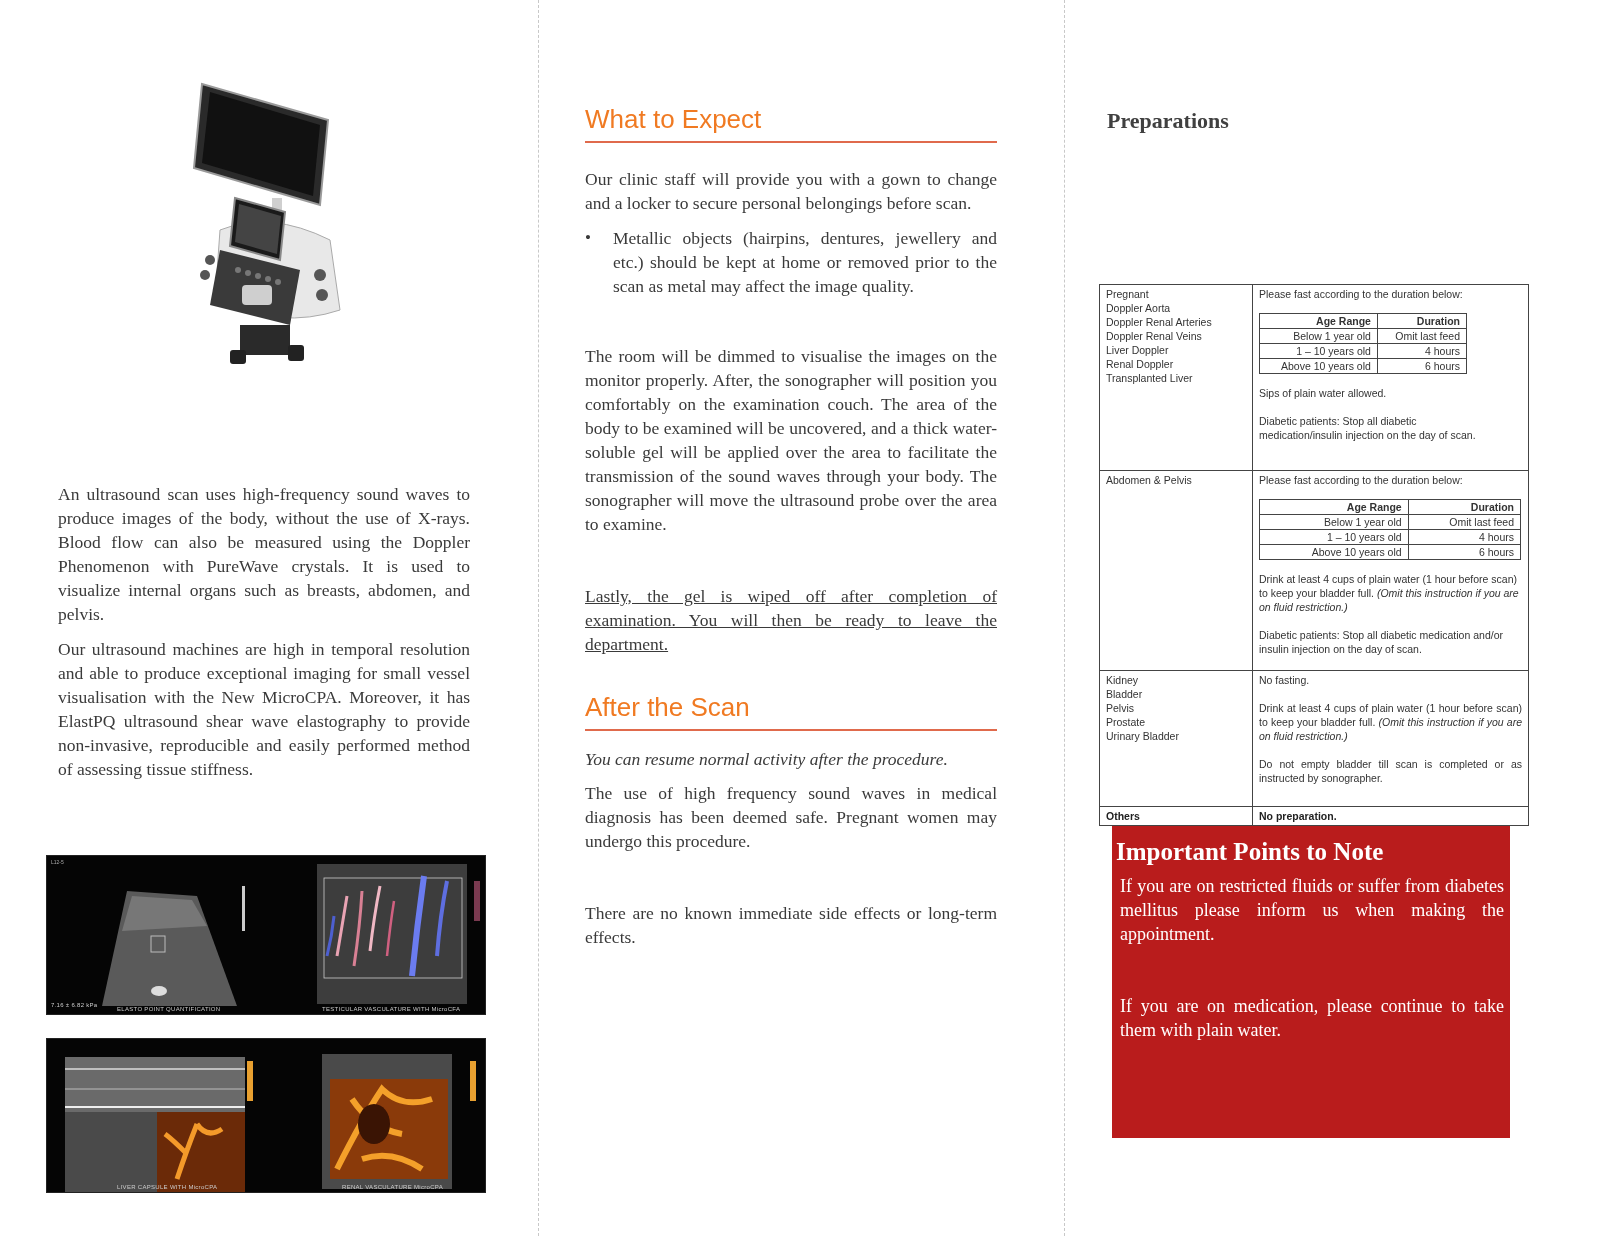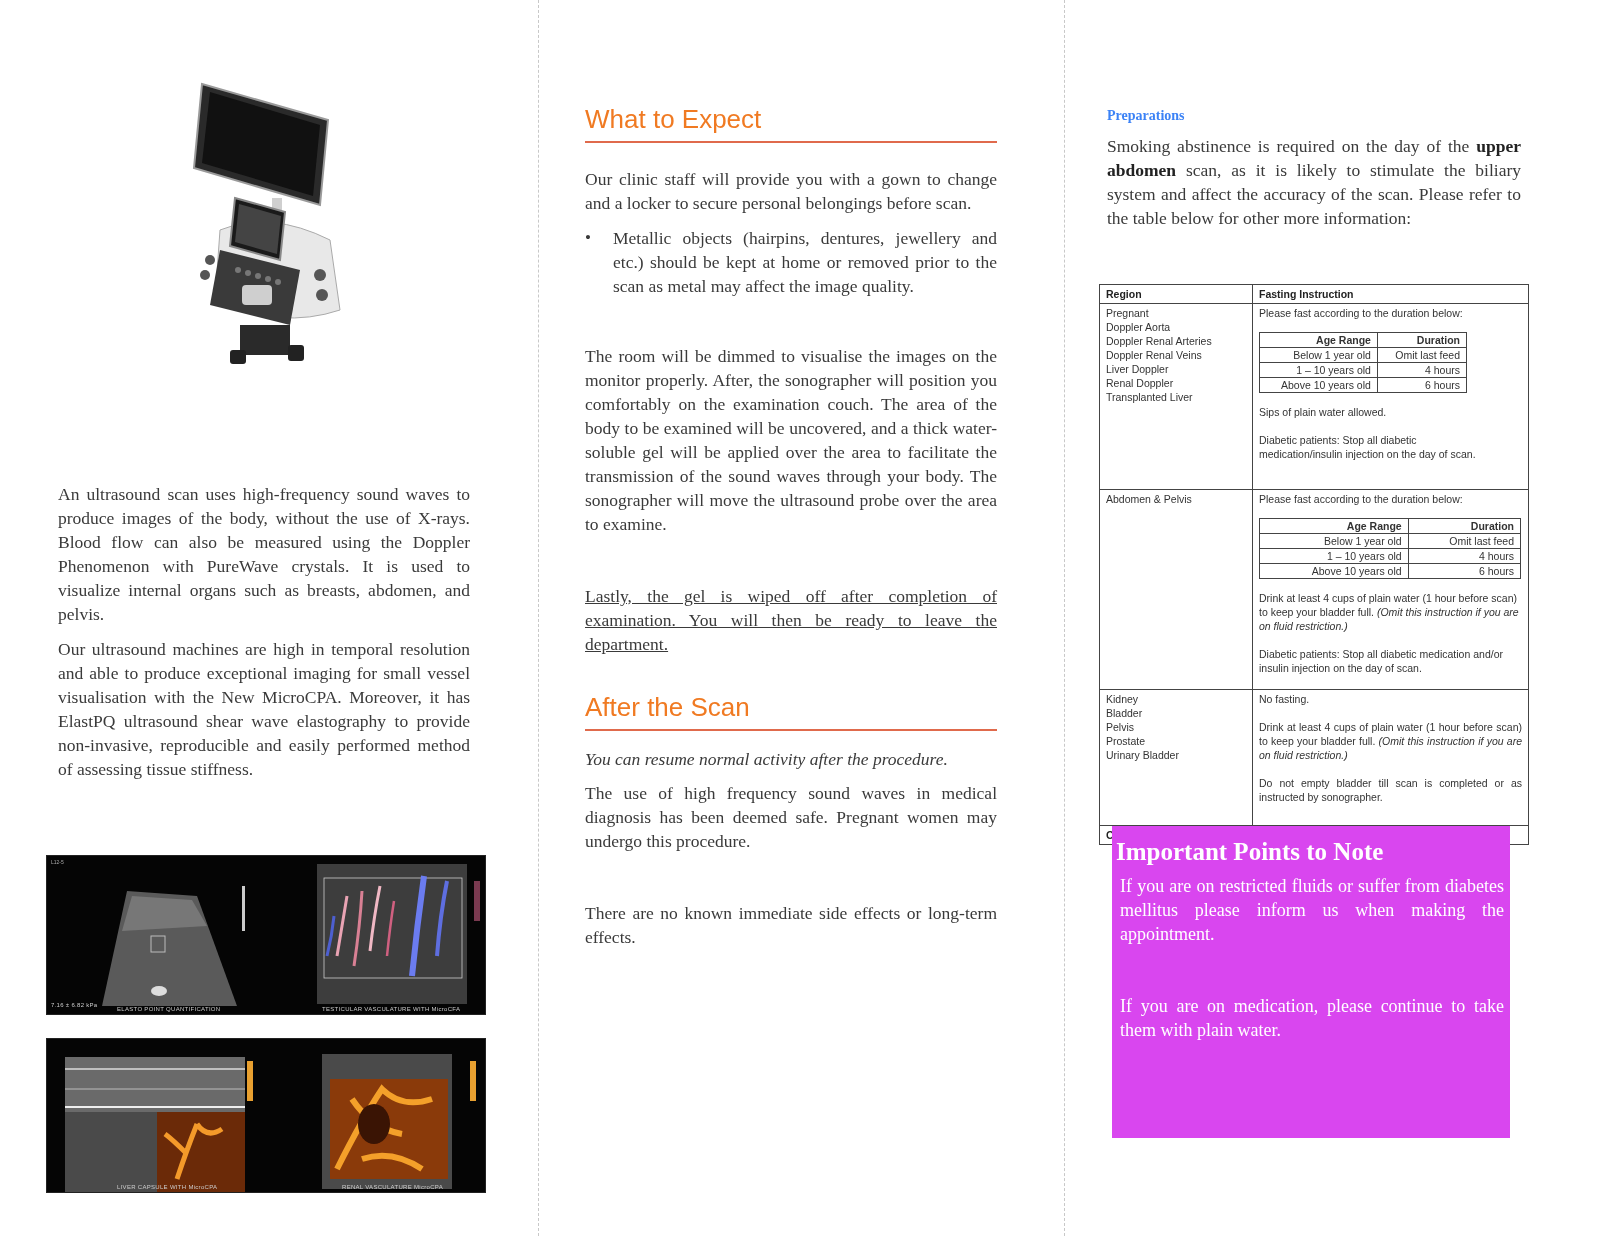"Preparations" .section-title-dark { color: #3b82f6 -> #404040; font-size: 14px -> 22px }
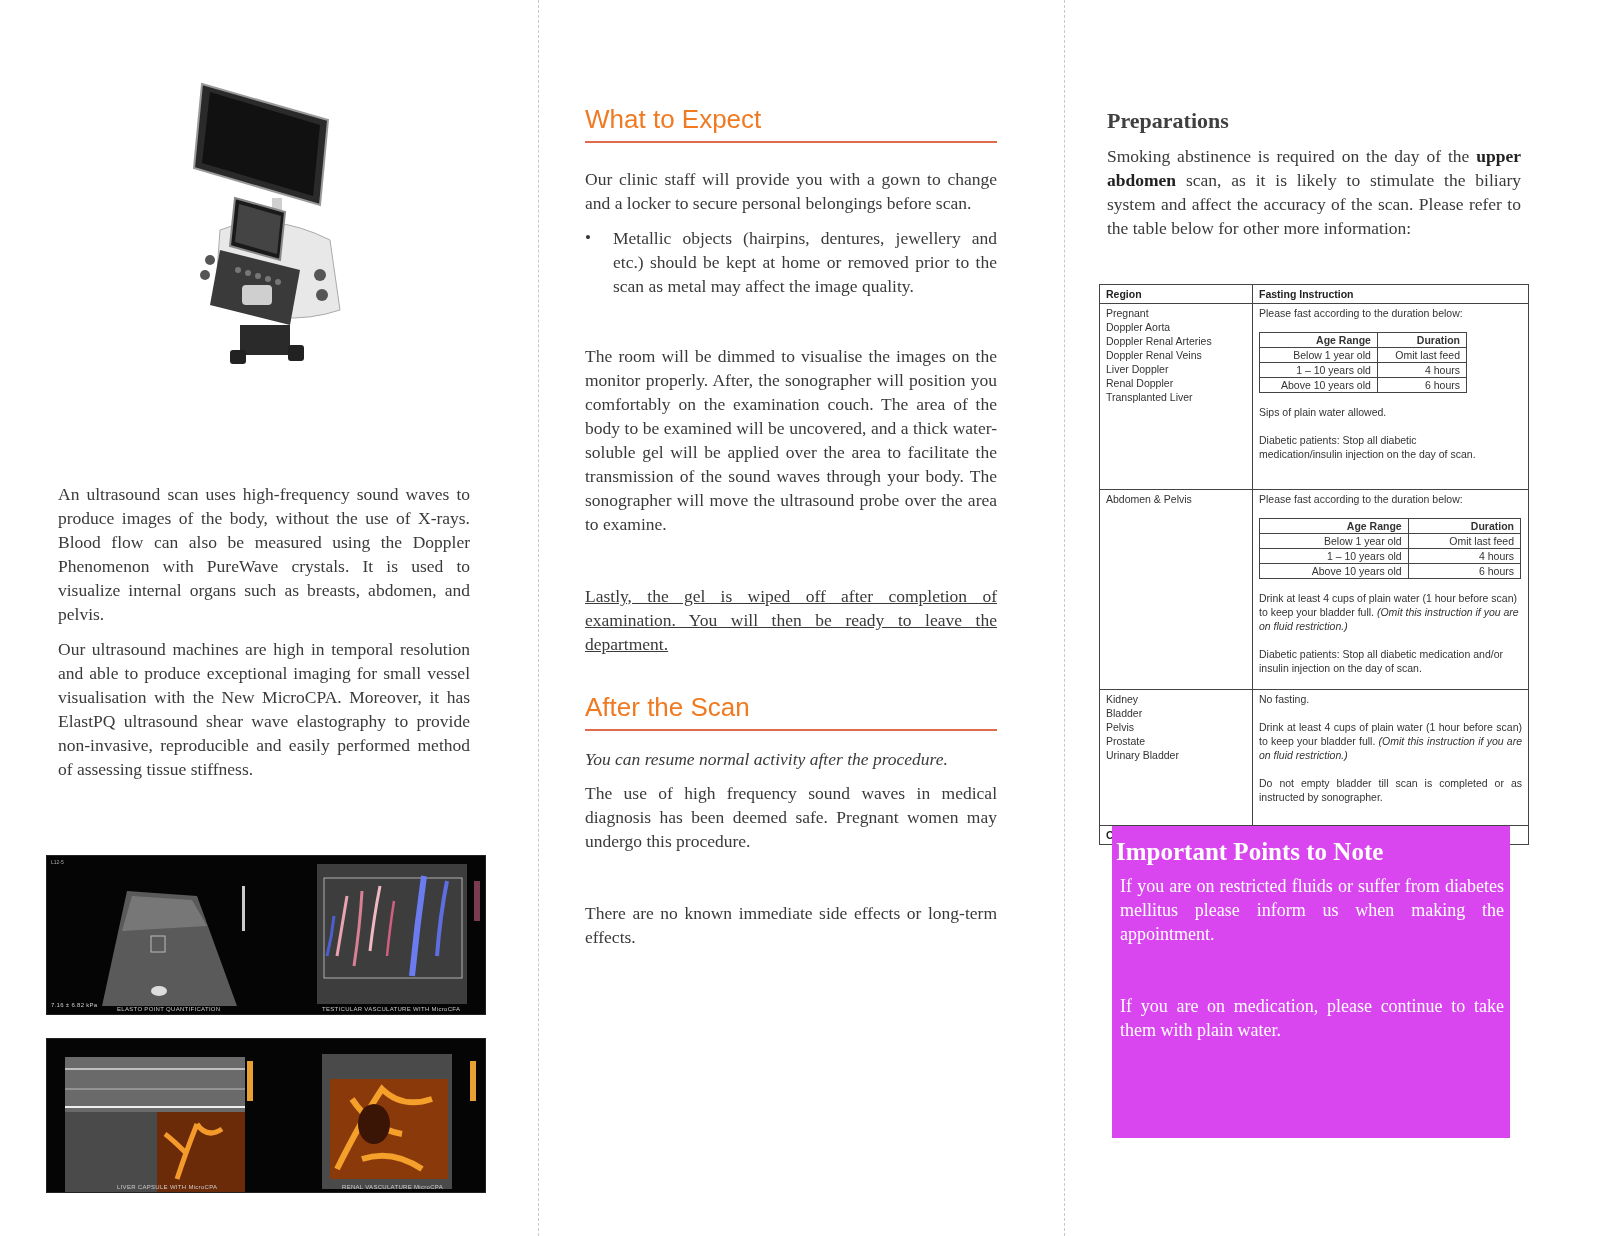"Smoking abstinence is required on" p.body { html: <p><span>Smoking abstinence is required on the day of the </span><b>upper abdomen</b><span> scan, as it is likely to stimulate the biliary system and affect the accuracy of the scan. Please refer to the table below for other more information:</span></p> -> none }
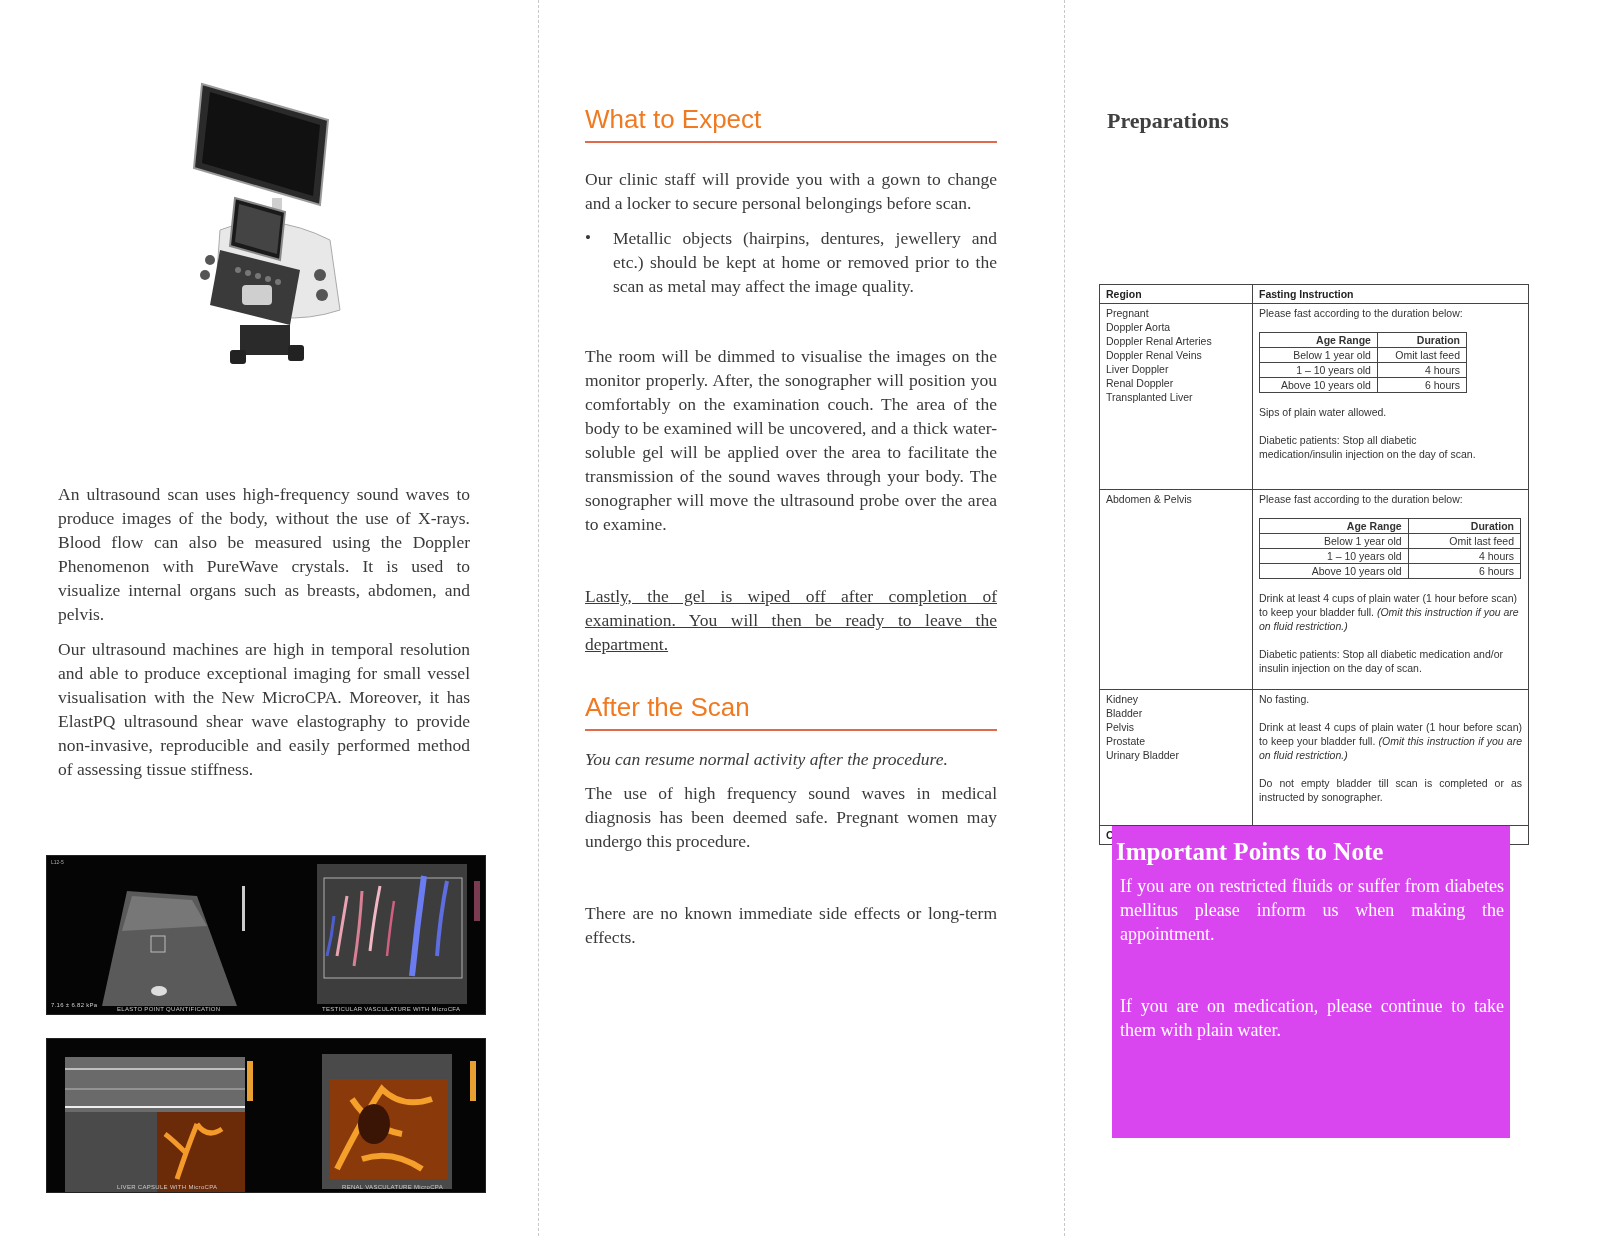"Region" tr.hdr { html: <tr> <td>Region</td> <td>Fasting Instruction</td> </tr> -> none }
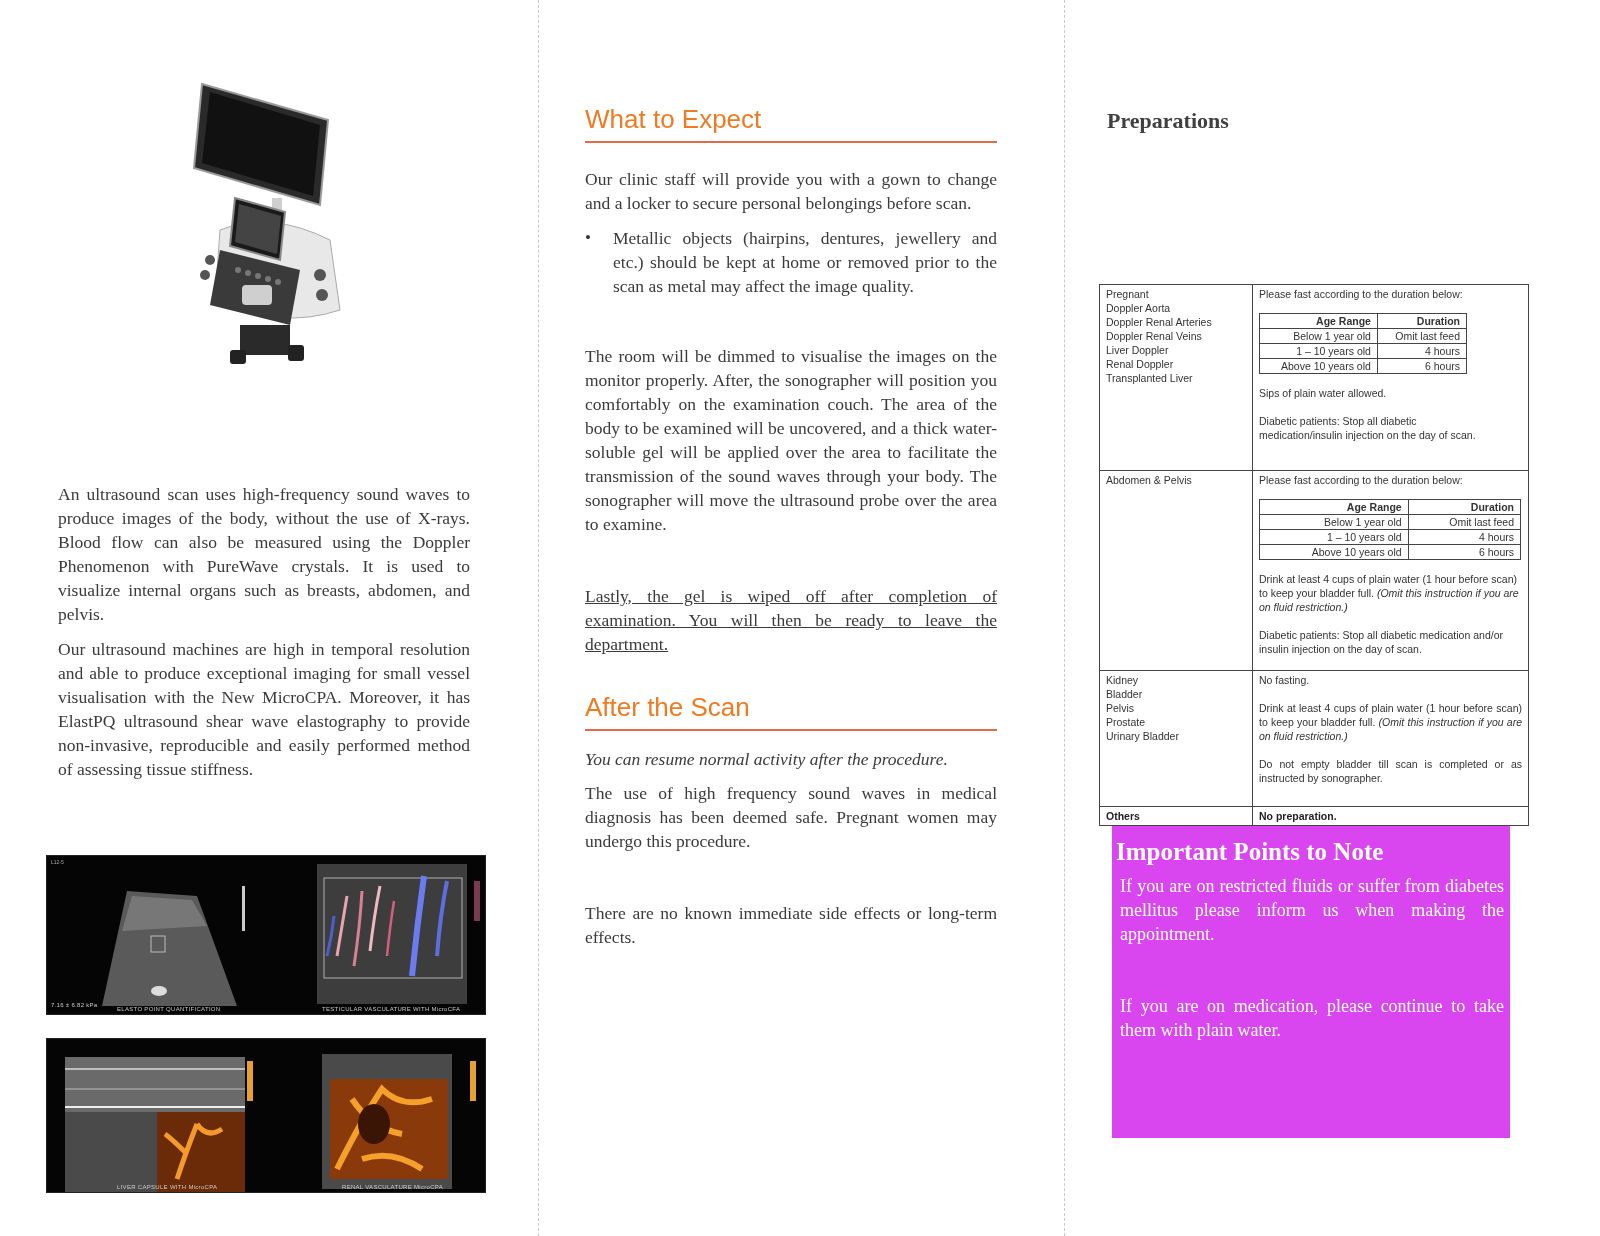"Important Points to Note" .important { background: #d946ef -> #b91c1c }
